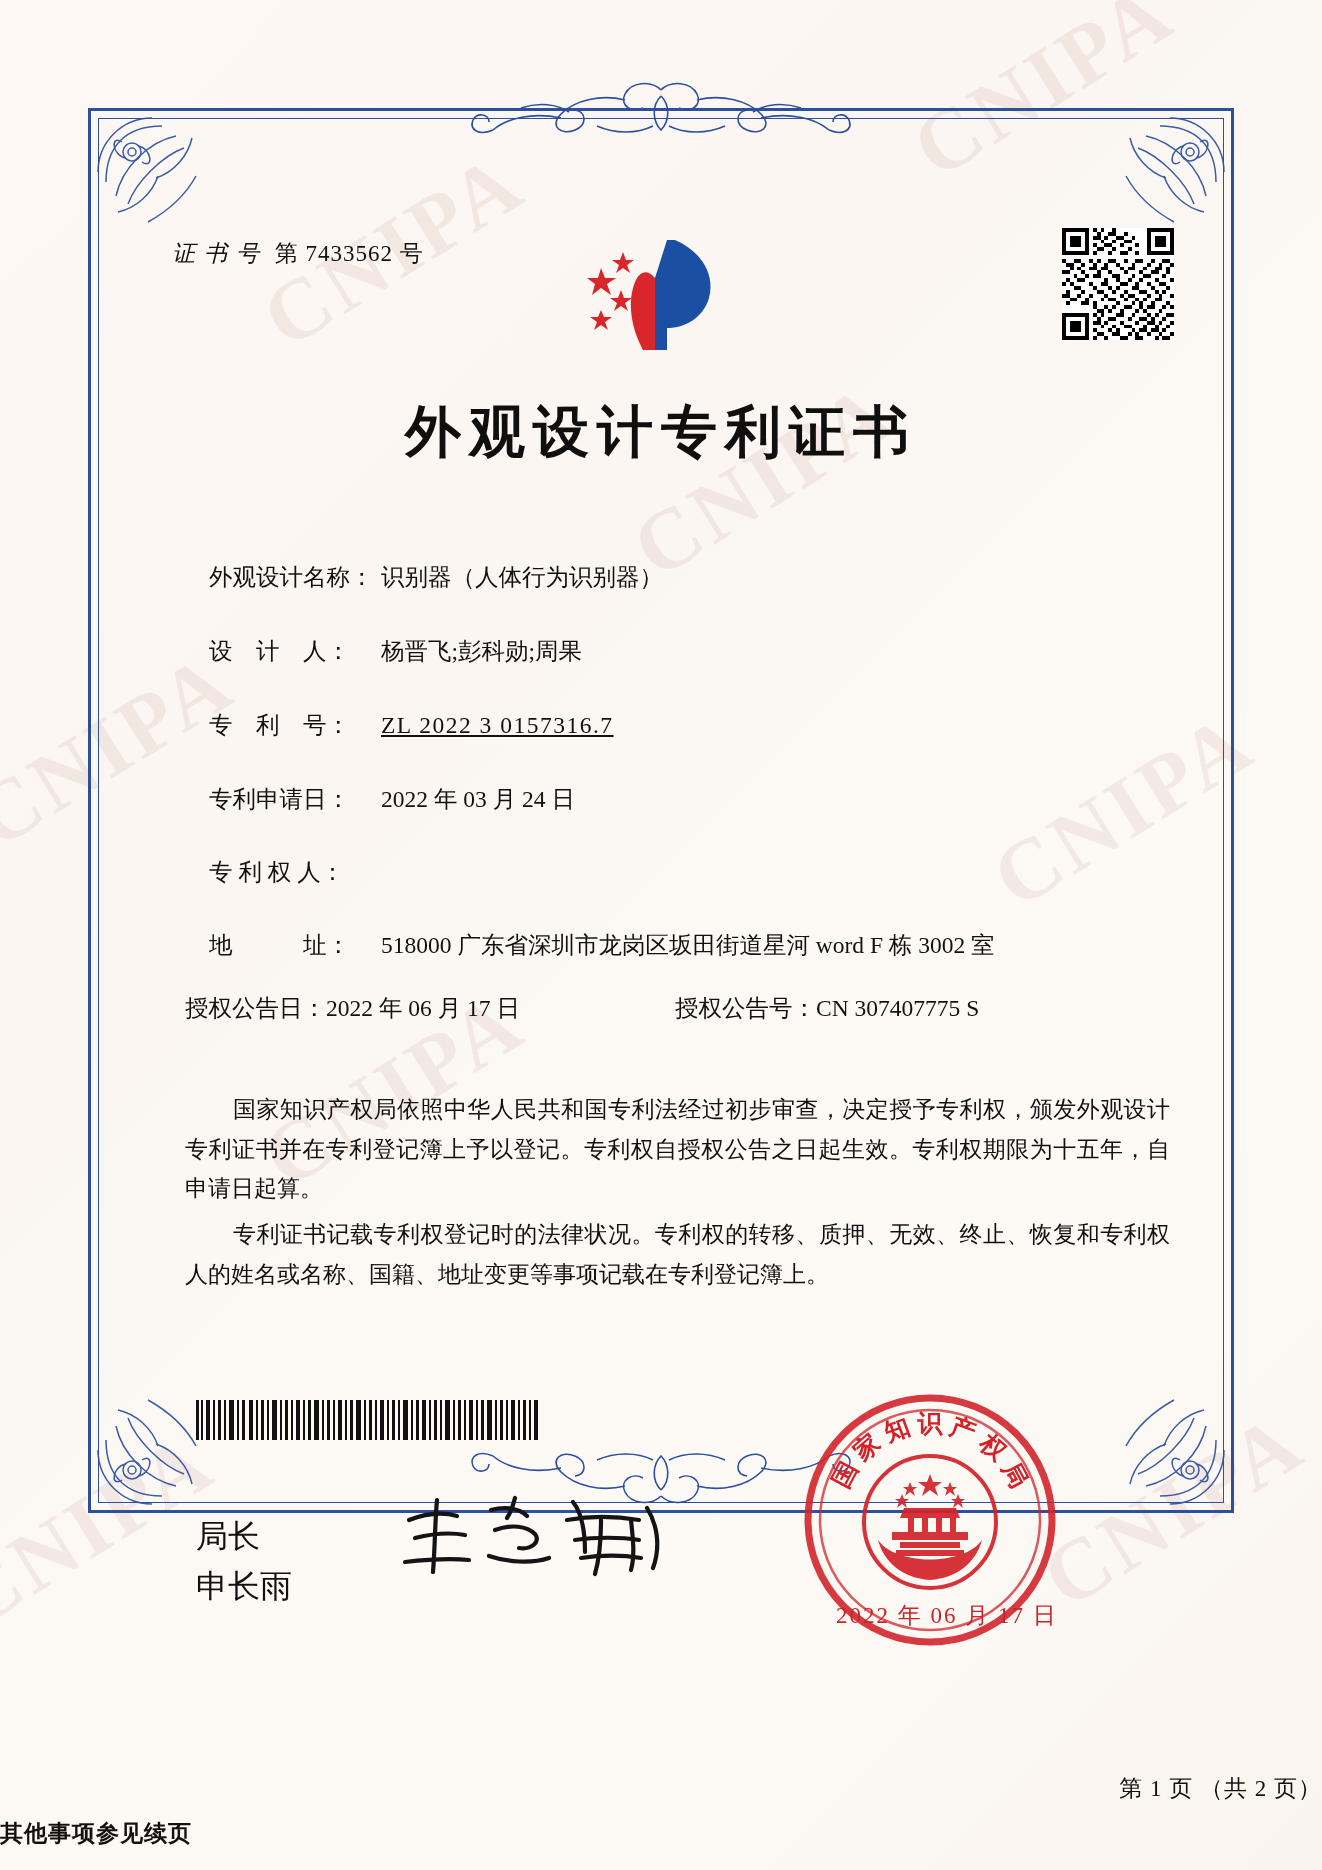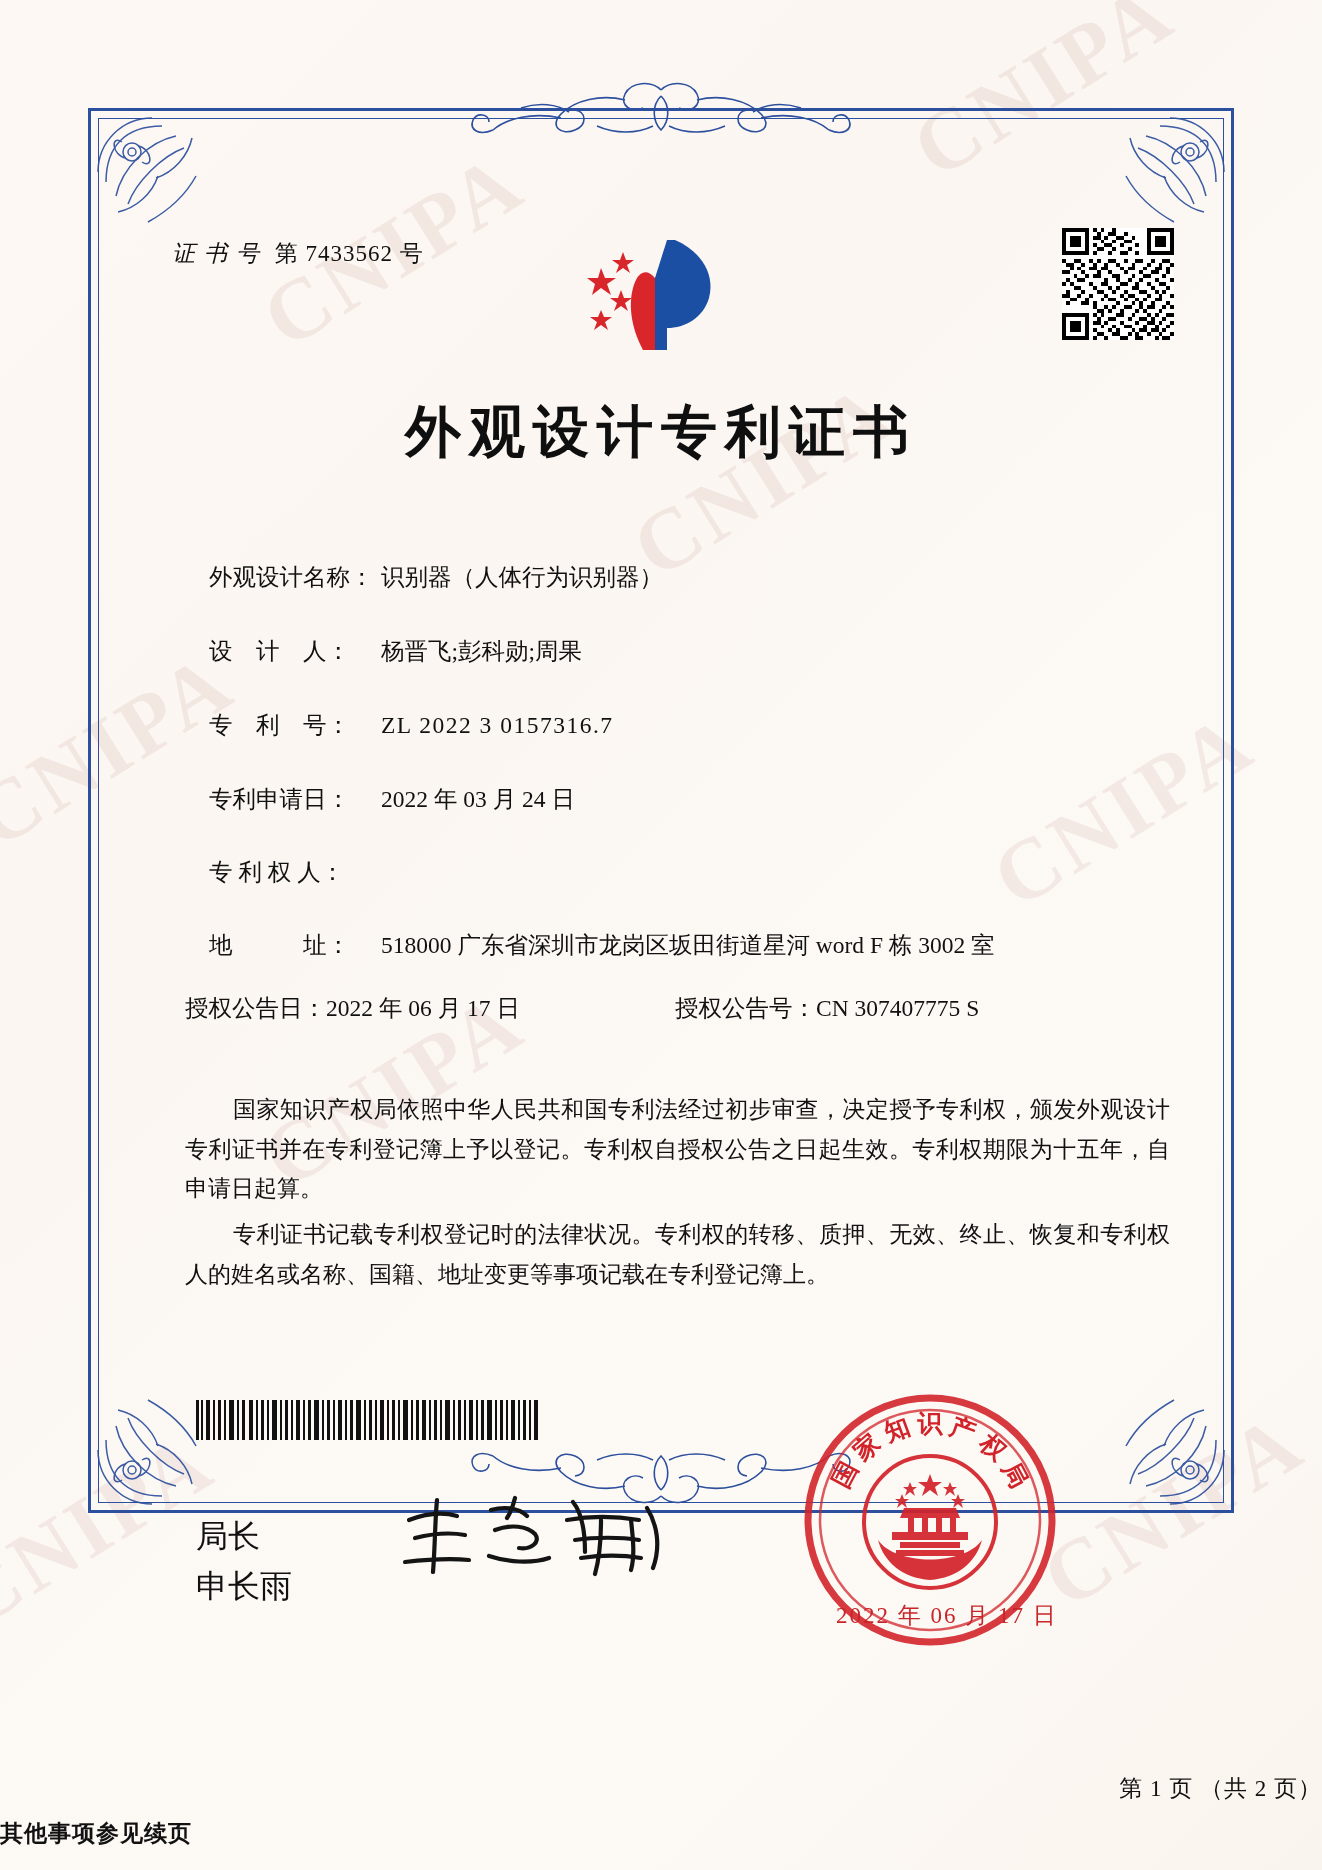"ZL 2022 3 0157316.7" .row .value.mono { text-decoration: none -> underline }
